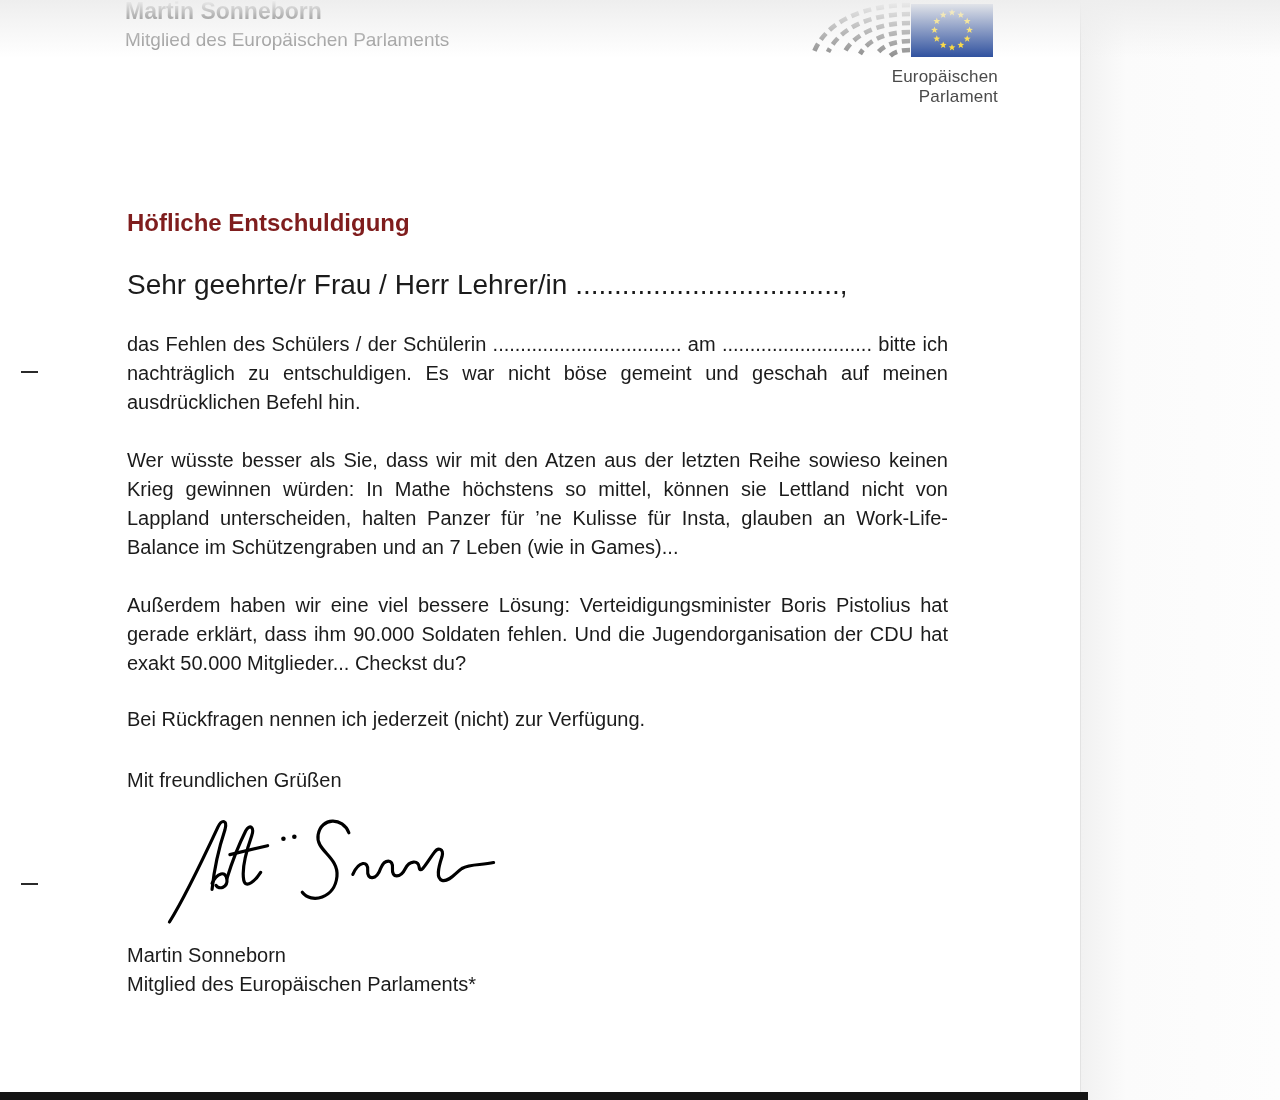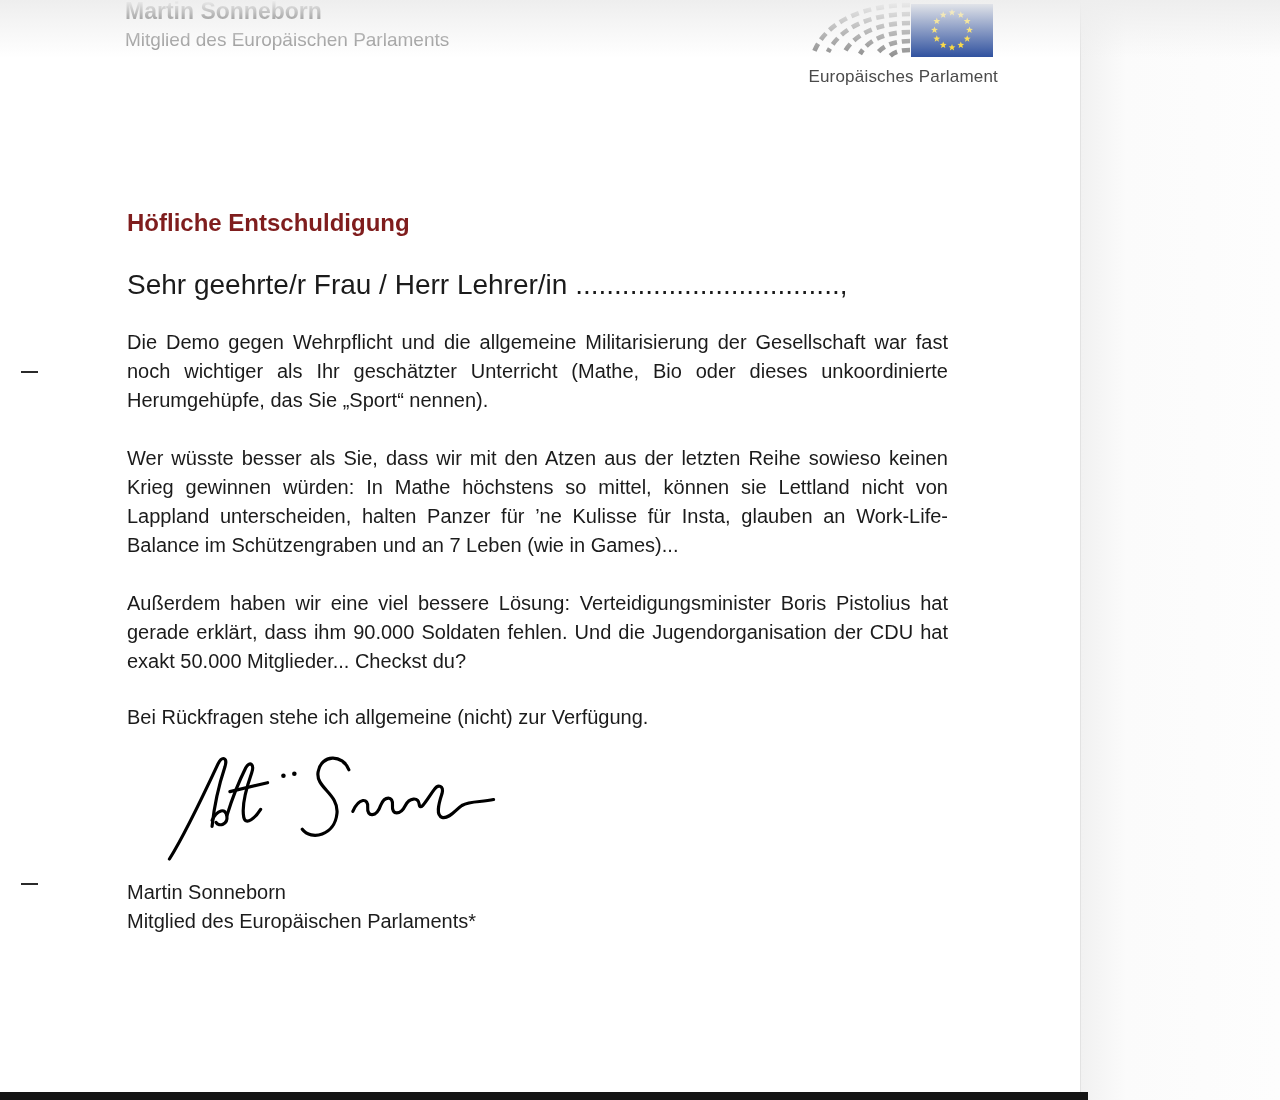"Europäisches Parlament" div.logo-caption { text: Europäisches -> Europäischen }
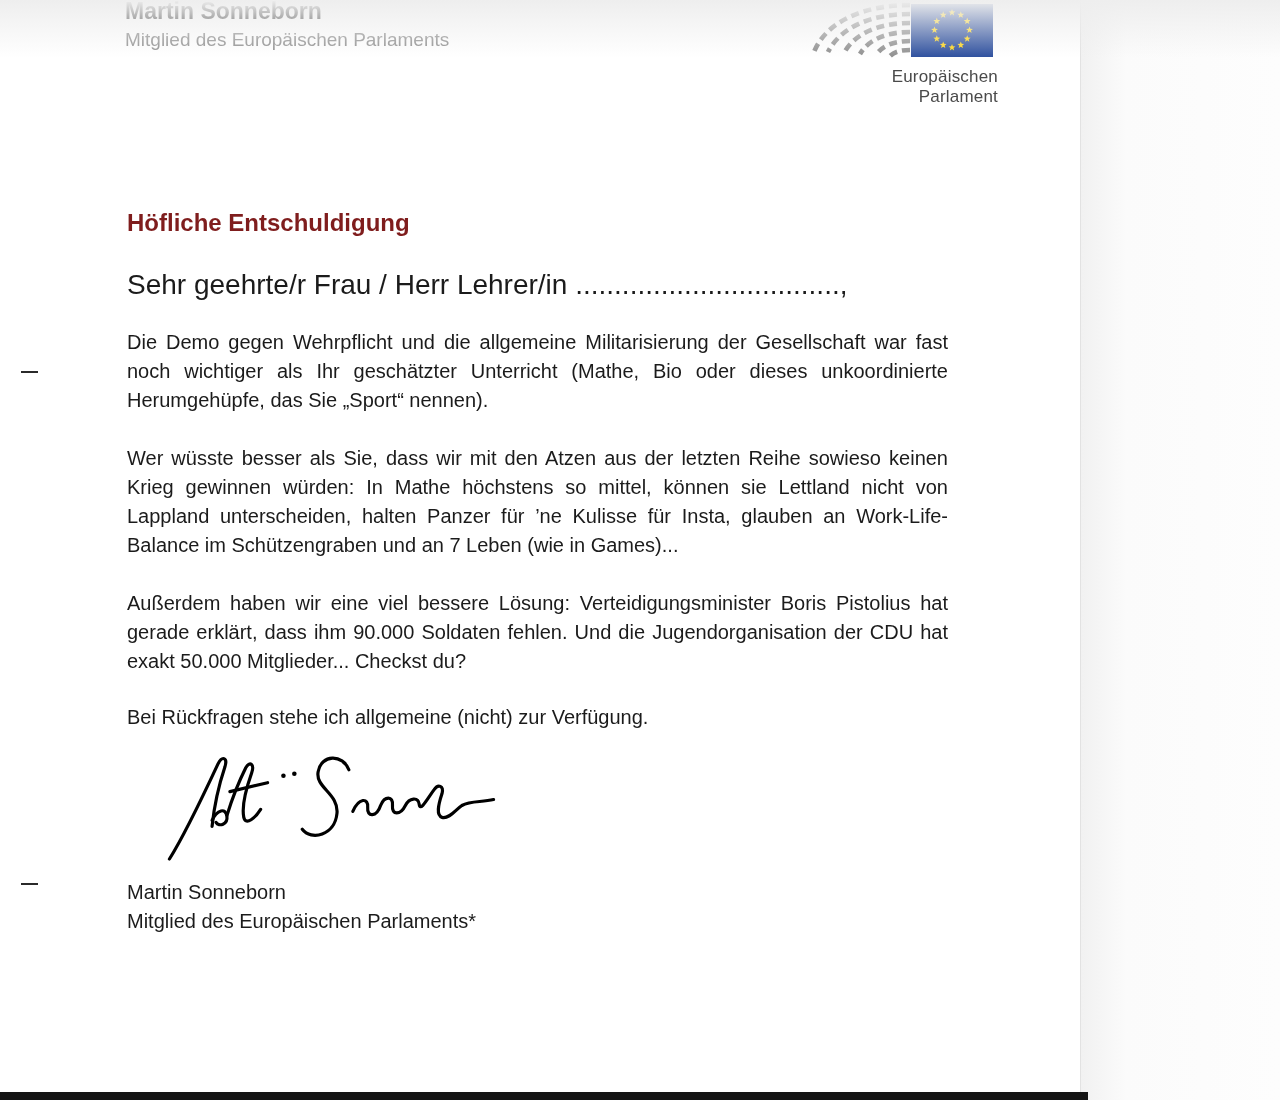"das Fehlen des Schülers /" p.body-p { html: none -> <p>das Fehlen des Schülers / der Schülerin .................................. am ........................... bitte ich nachträglich zu entschuldigen. Es war nicht böse gemeint und geschah auf meinen ausdrücklichen Befehl hin.</p> }
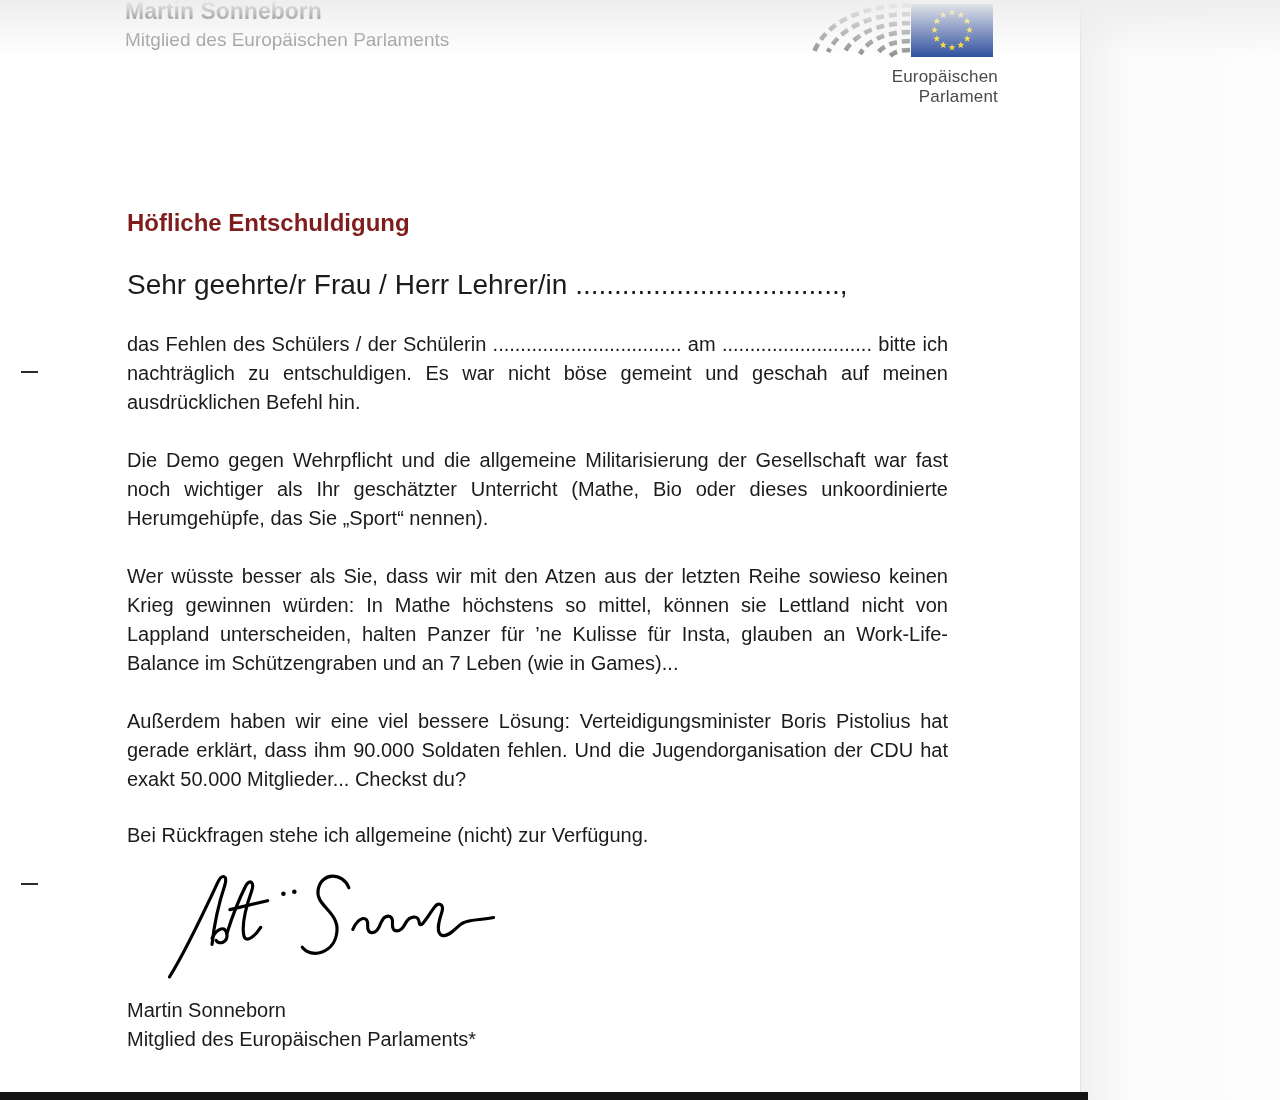"Die Demo gegen Wehrpflicht und" p.body-p { html: <p>Die Demo gegen Wehrpflicht und die allgemeine Militarisierung der Gesellschaft war fast noch wichtiger als Ihr geschätzter Unterricht (Mathe, Bio oder dieses unkoordinierte Herumgehüpfe, das Sie „Sport“ nennen).</p> -> none }
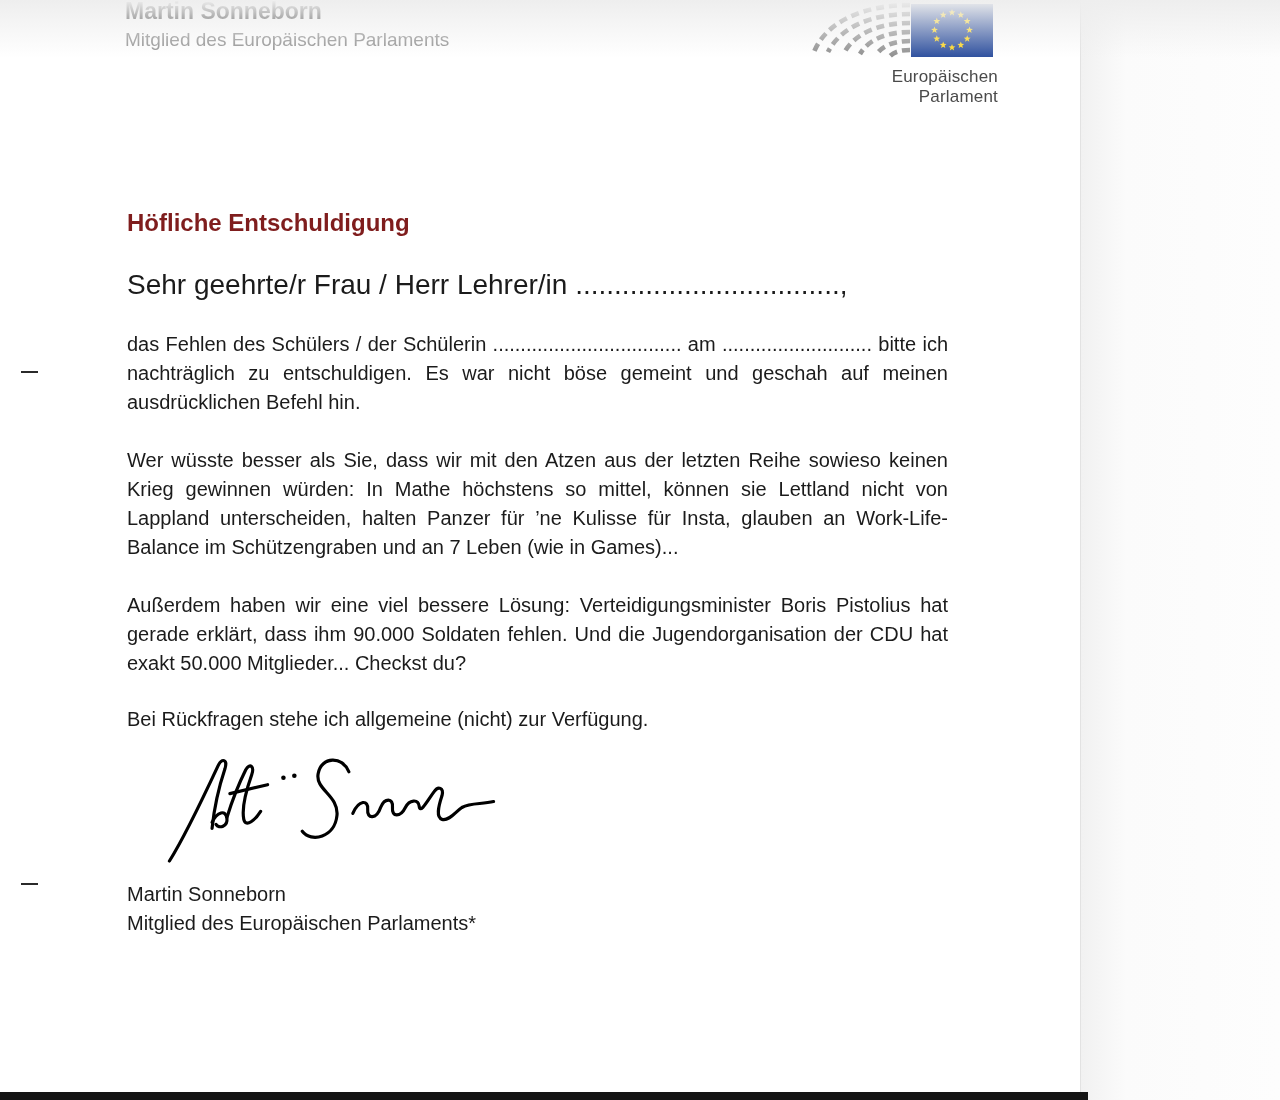"Bei Rückfragen stehe ich allgemeine" p.single { text: stehe ich allgemeine -> nennen ich jederzeit }
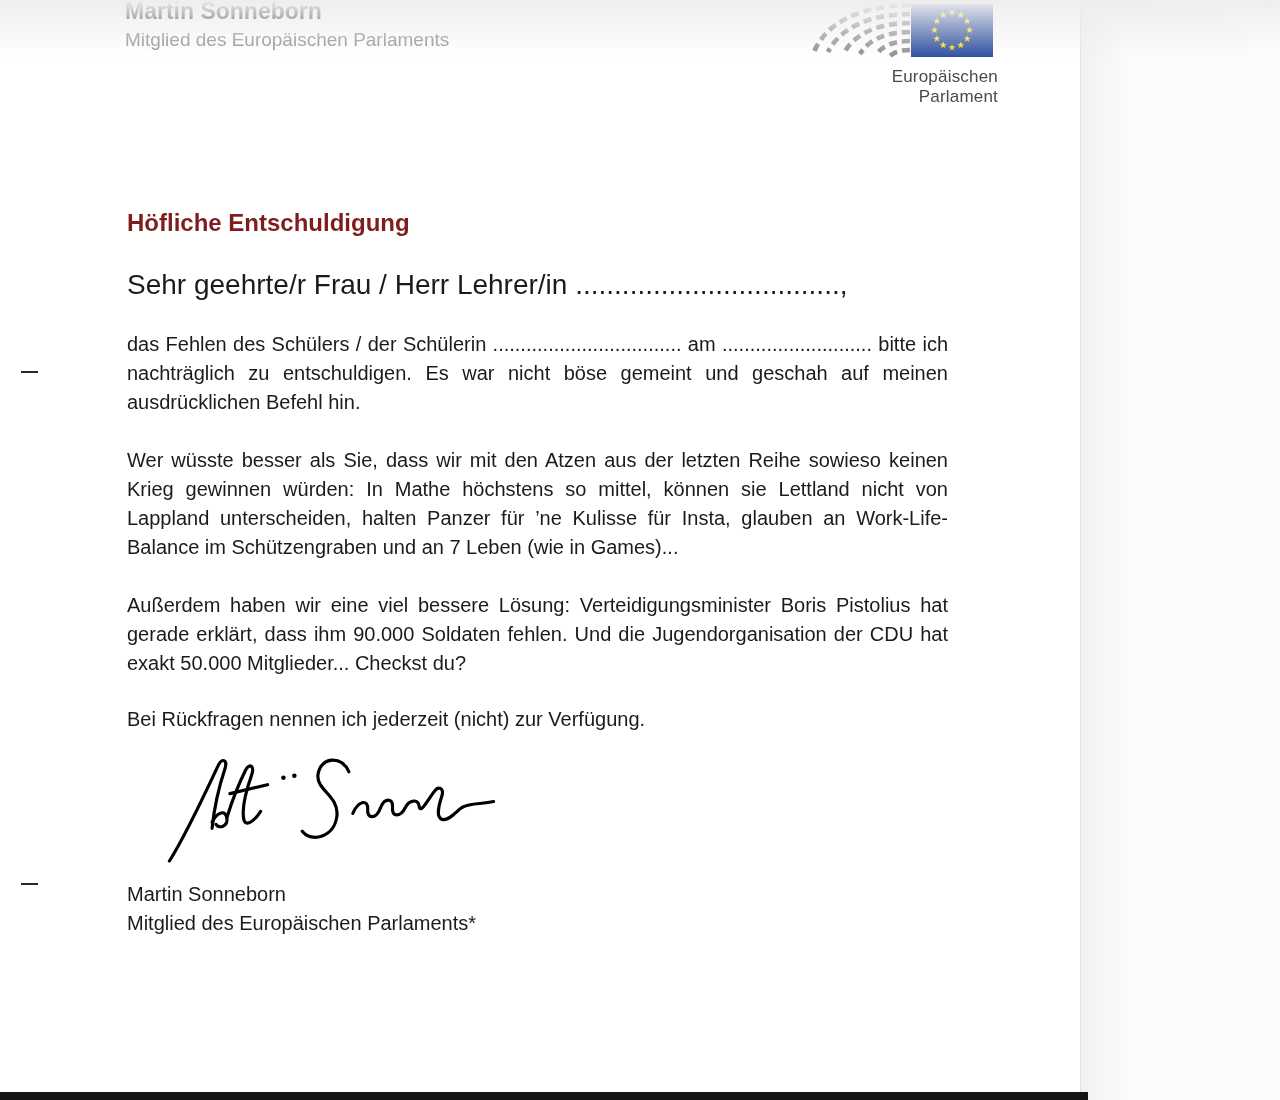"Mit freundlichen Grüßen" p.single { html: none -> <p>Mit freundlichen Grüßen</p> }
